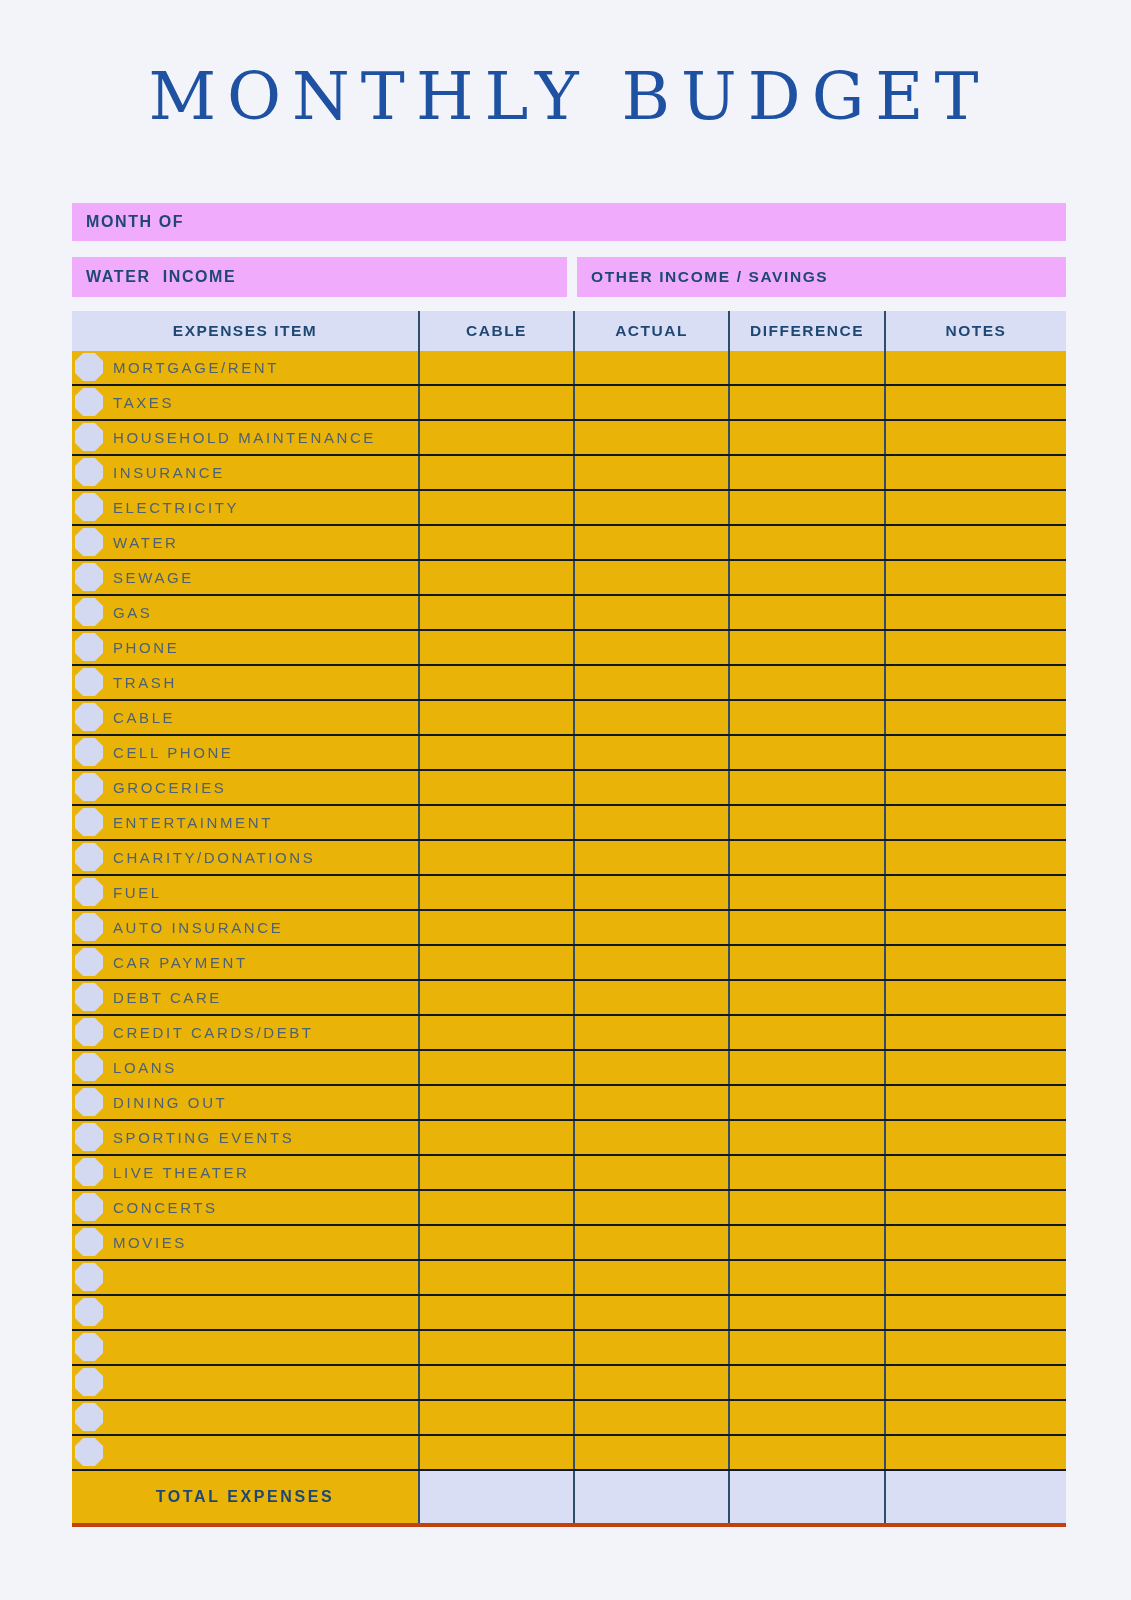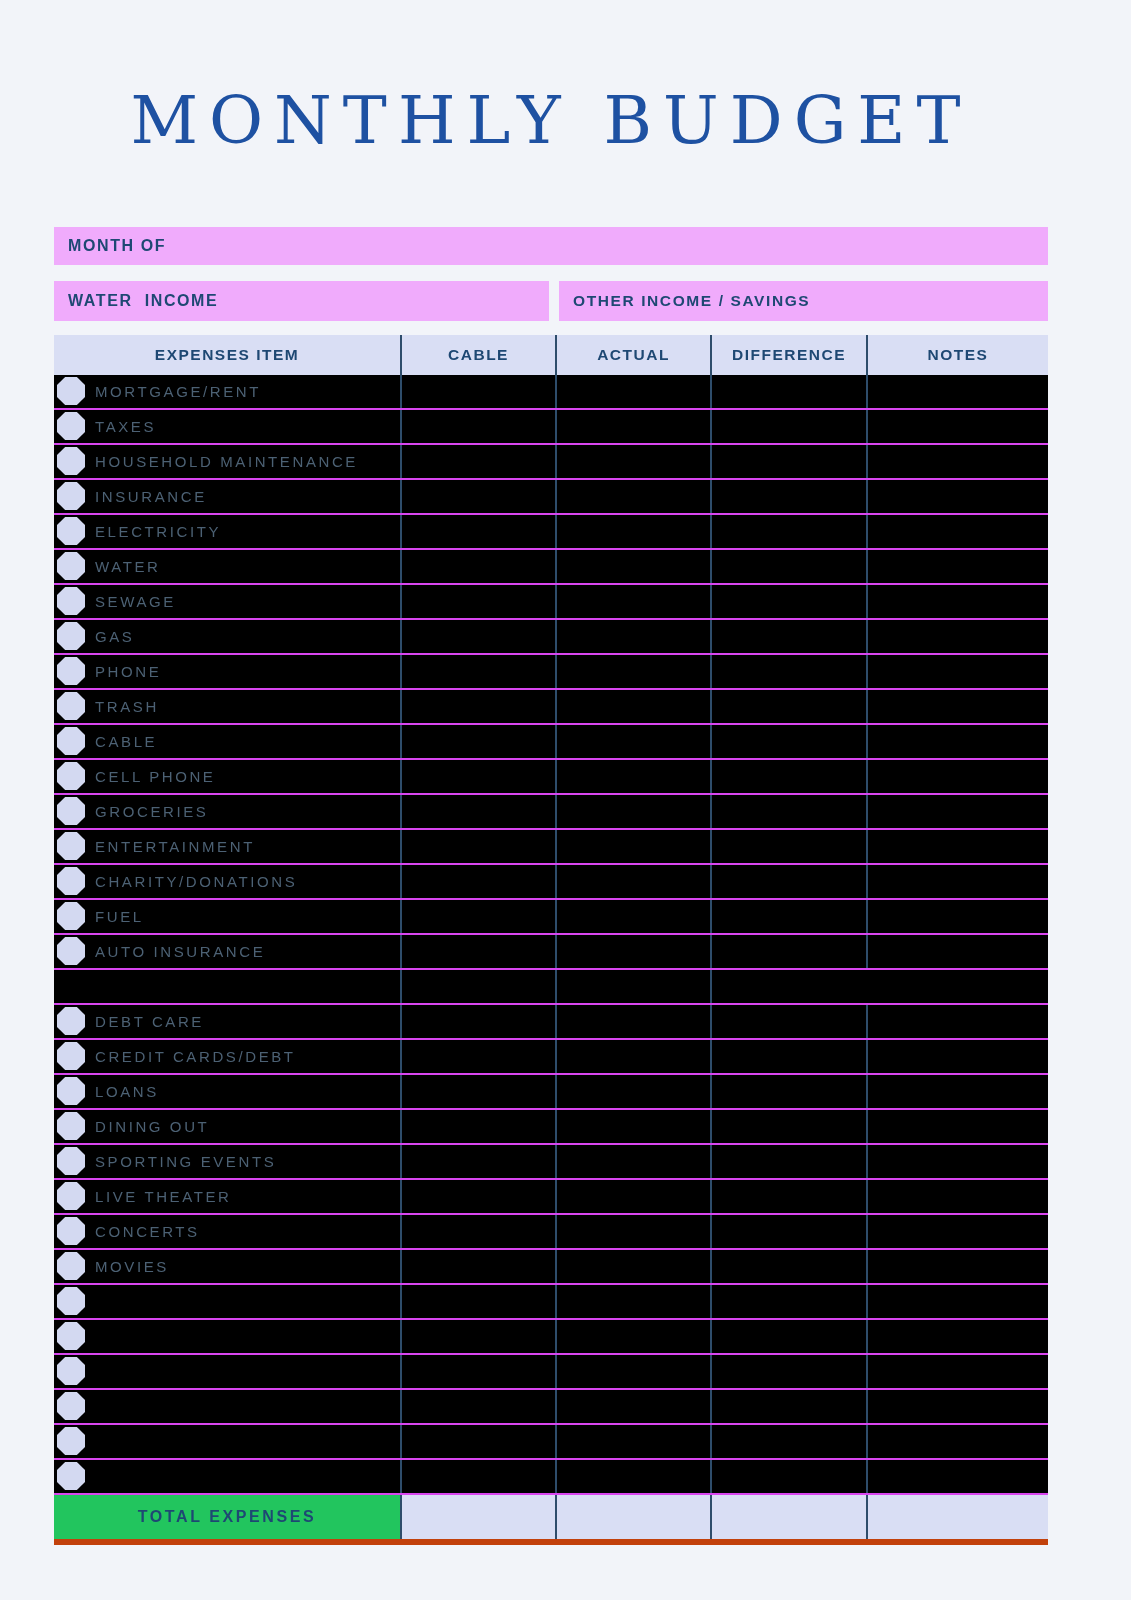"MONTHLY BUDGET" .content { left: 54px -> 72px; margin-top: 24px -> none }
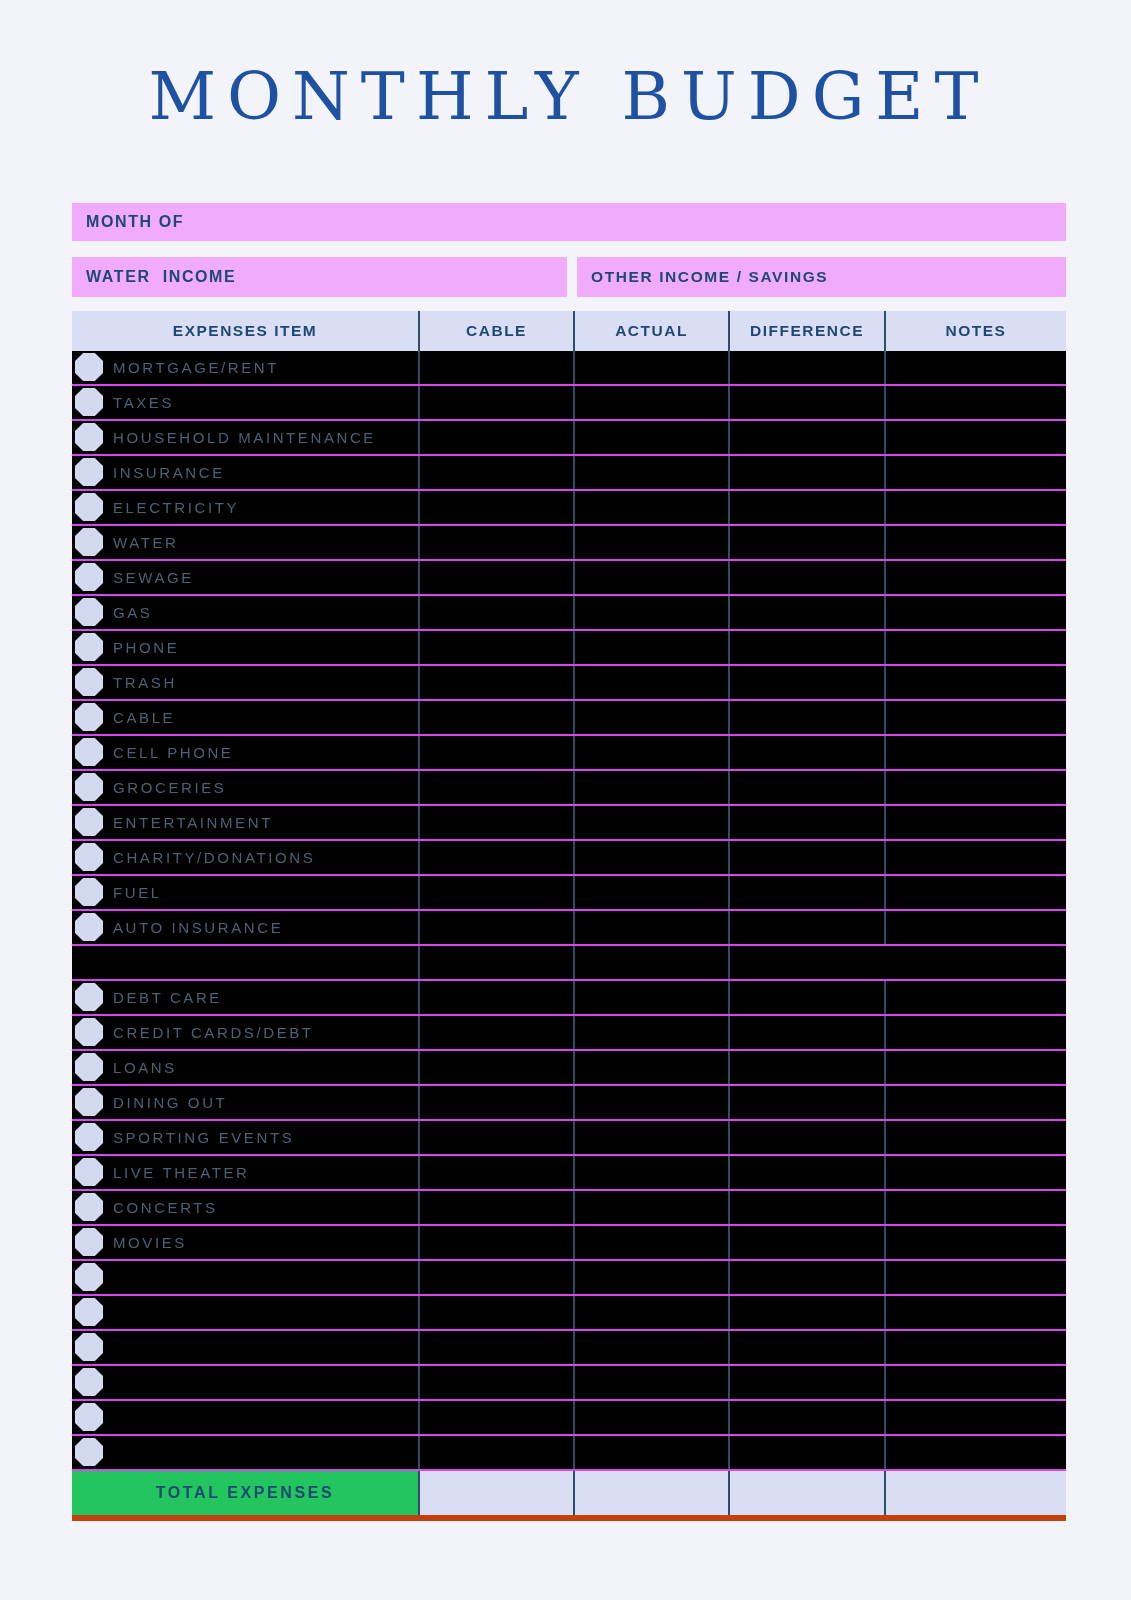"MORTGAGE/RENT" .t-body-row { background: #000000 -> #eab308; border-bottom: 2px solid #d946ef -> 2px solid #0f172a }
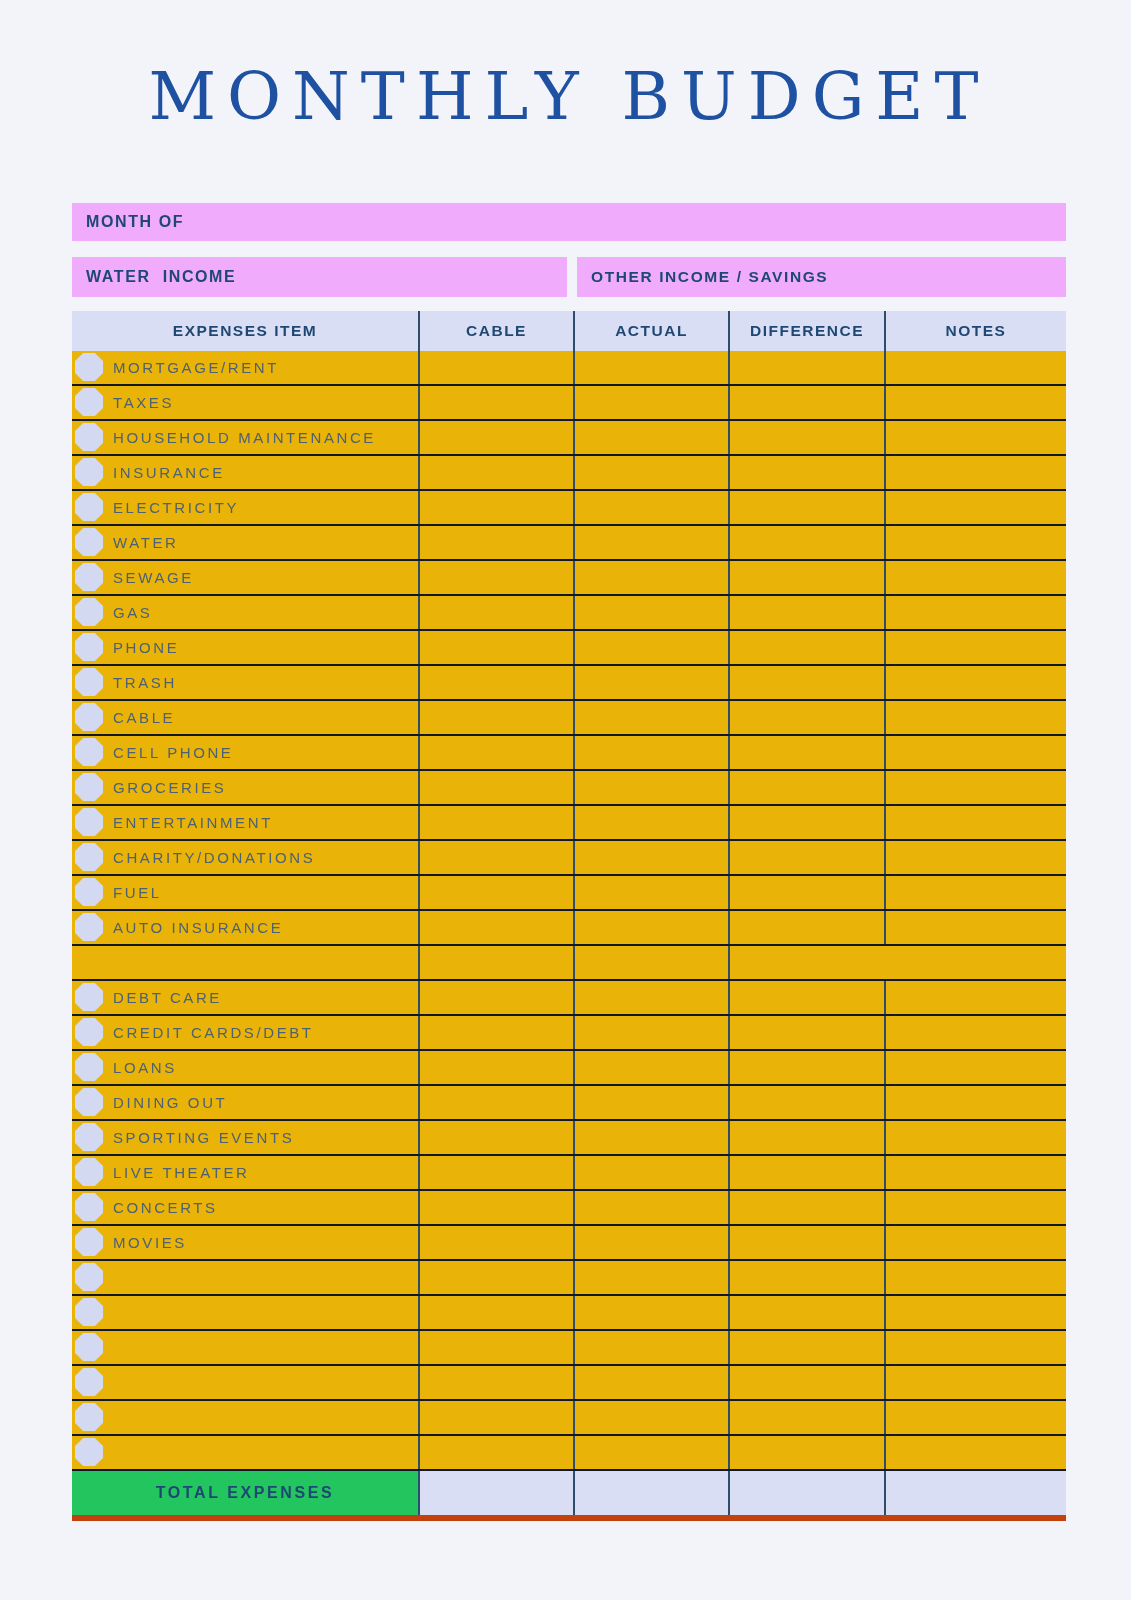"CAR PAYMENT" div.t-cell { html: none -> <div> <span></span> <span>CAR PAYMENT</span> </div> }
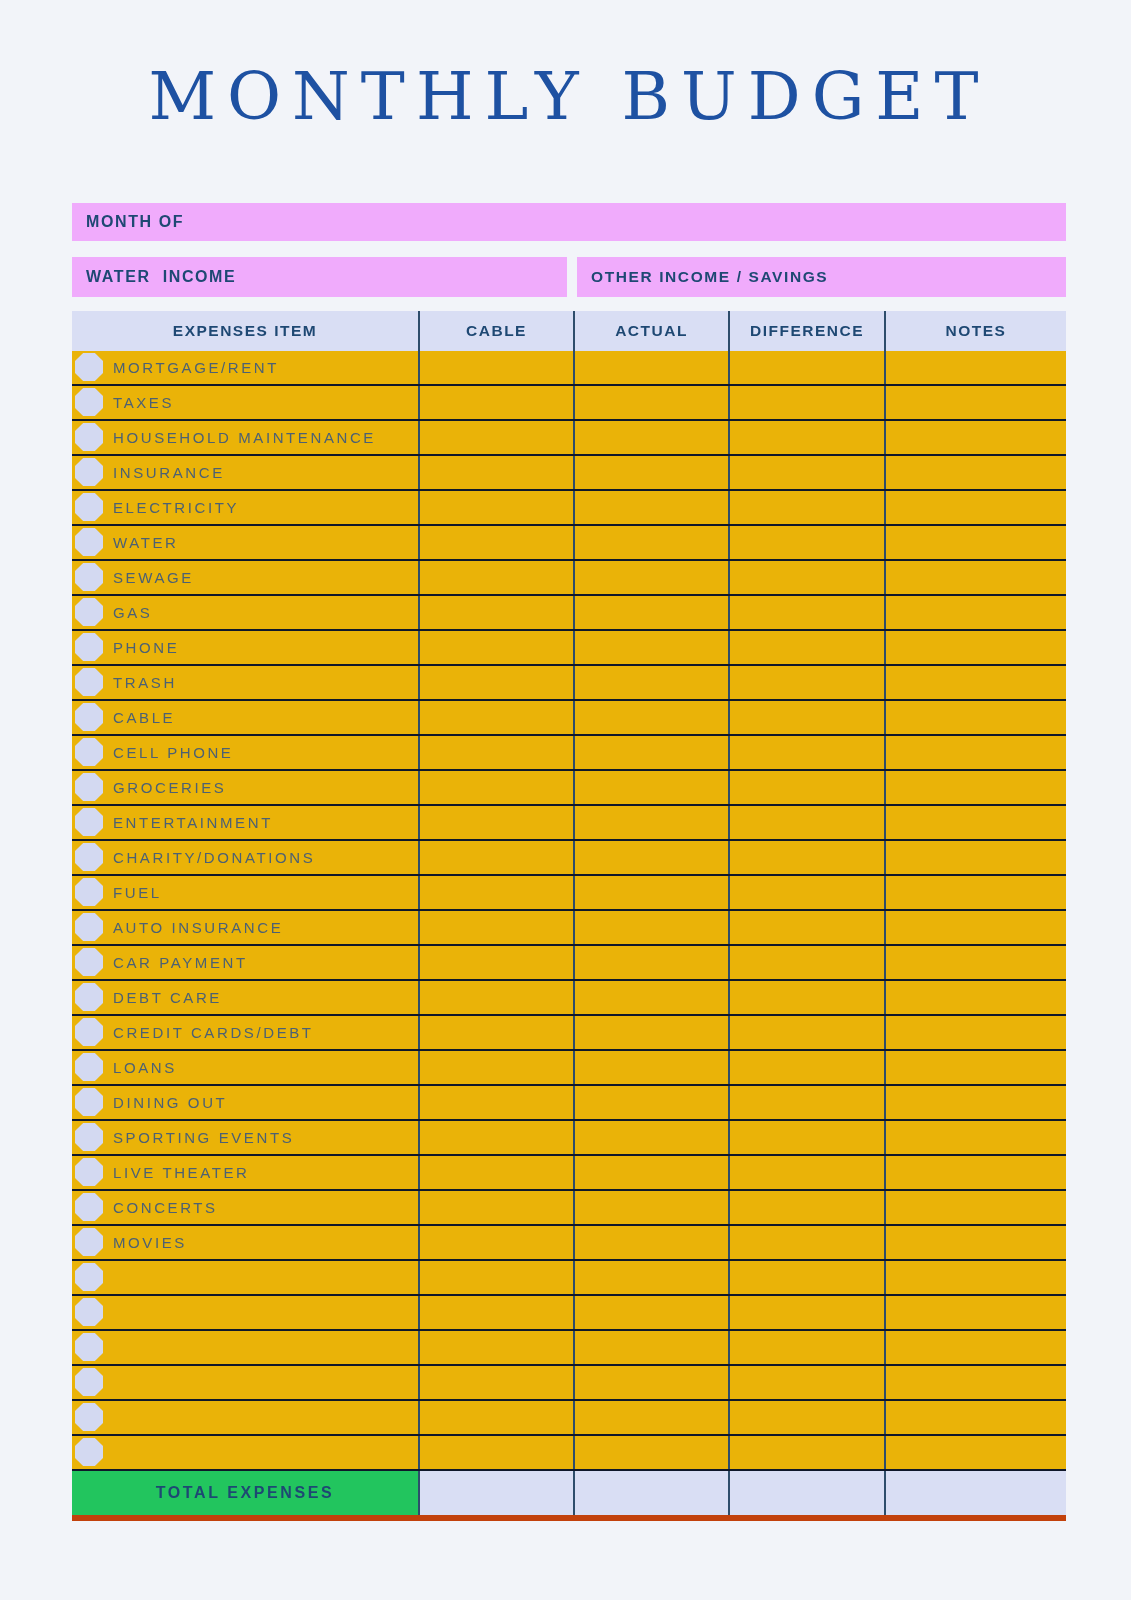"TOTAL EXPENSES" .t-total { background: #22c55e -> #eab308; border-bottom: 6px solid #c2410c -> 4px solid #c2410c; height: 50px -> 56px }
